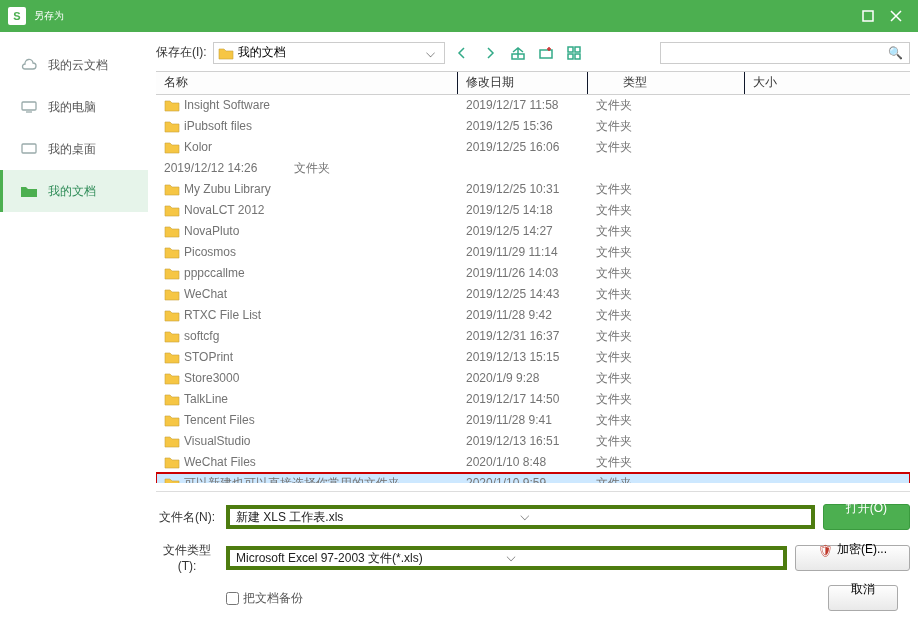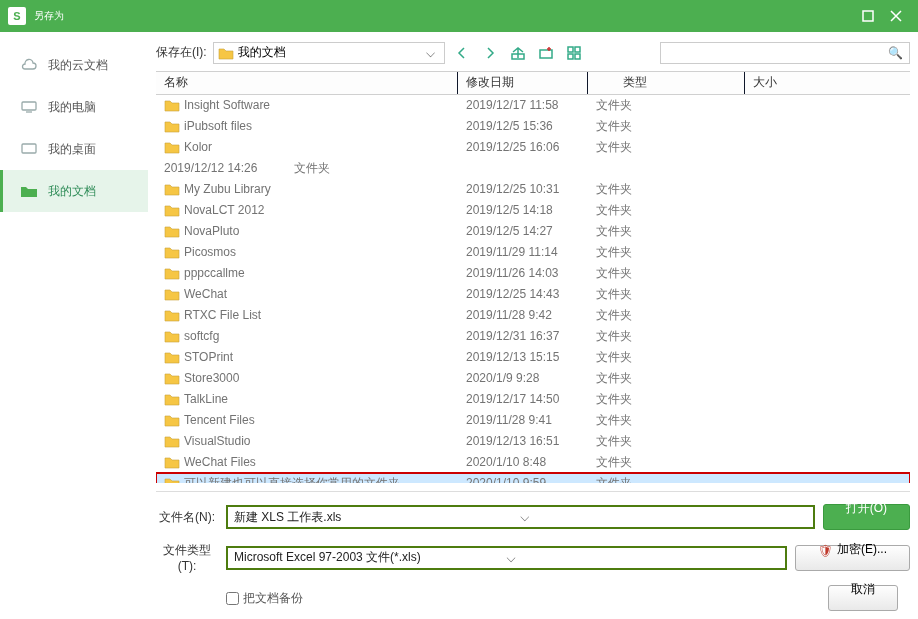"新建 XLS 工作表.xls" .finput { align-items: center -> none; border: 2px solid #4d7c0f -> 4px solid #4d7c0f }
